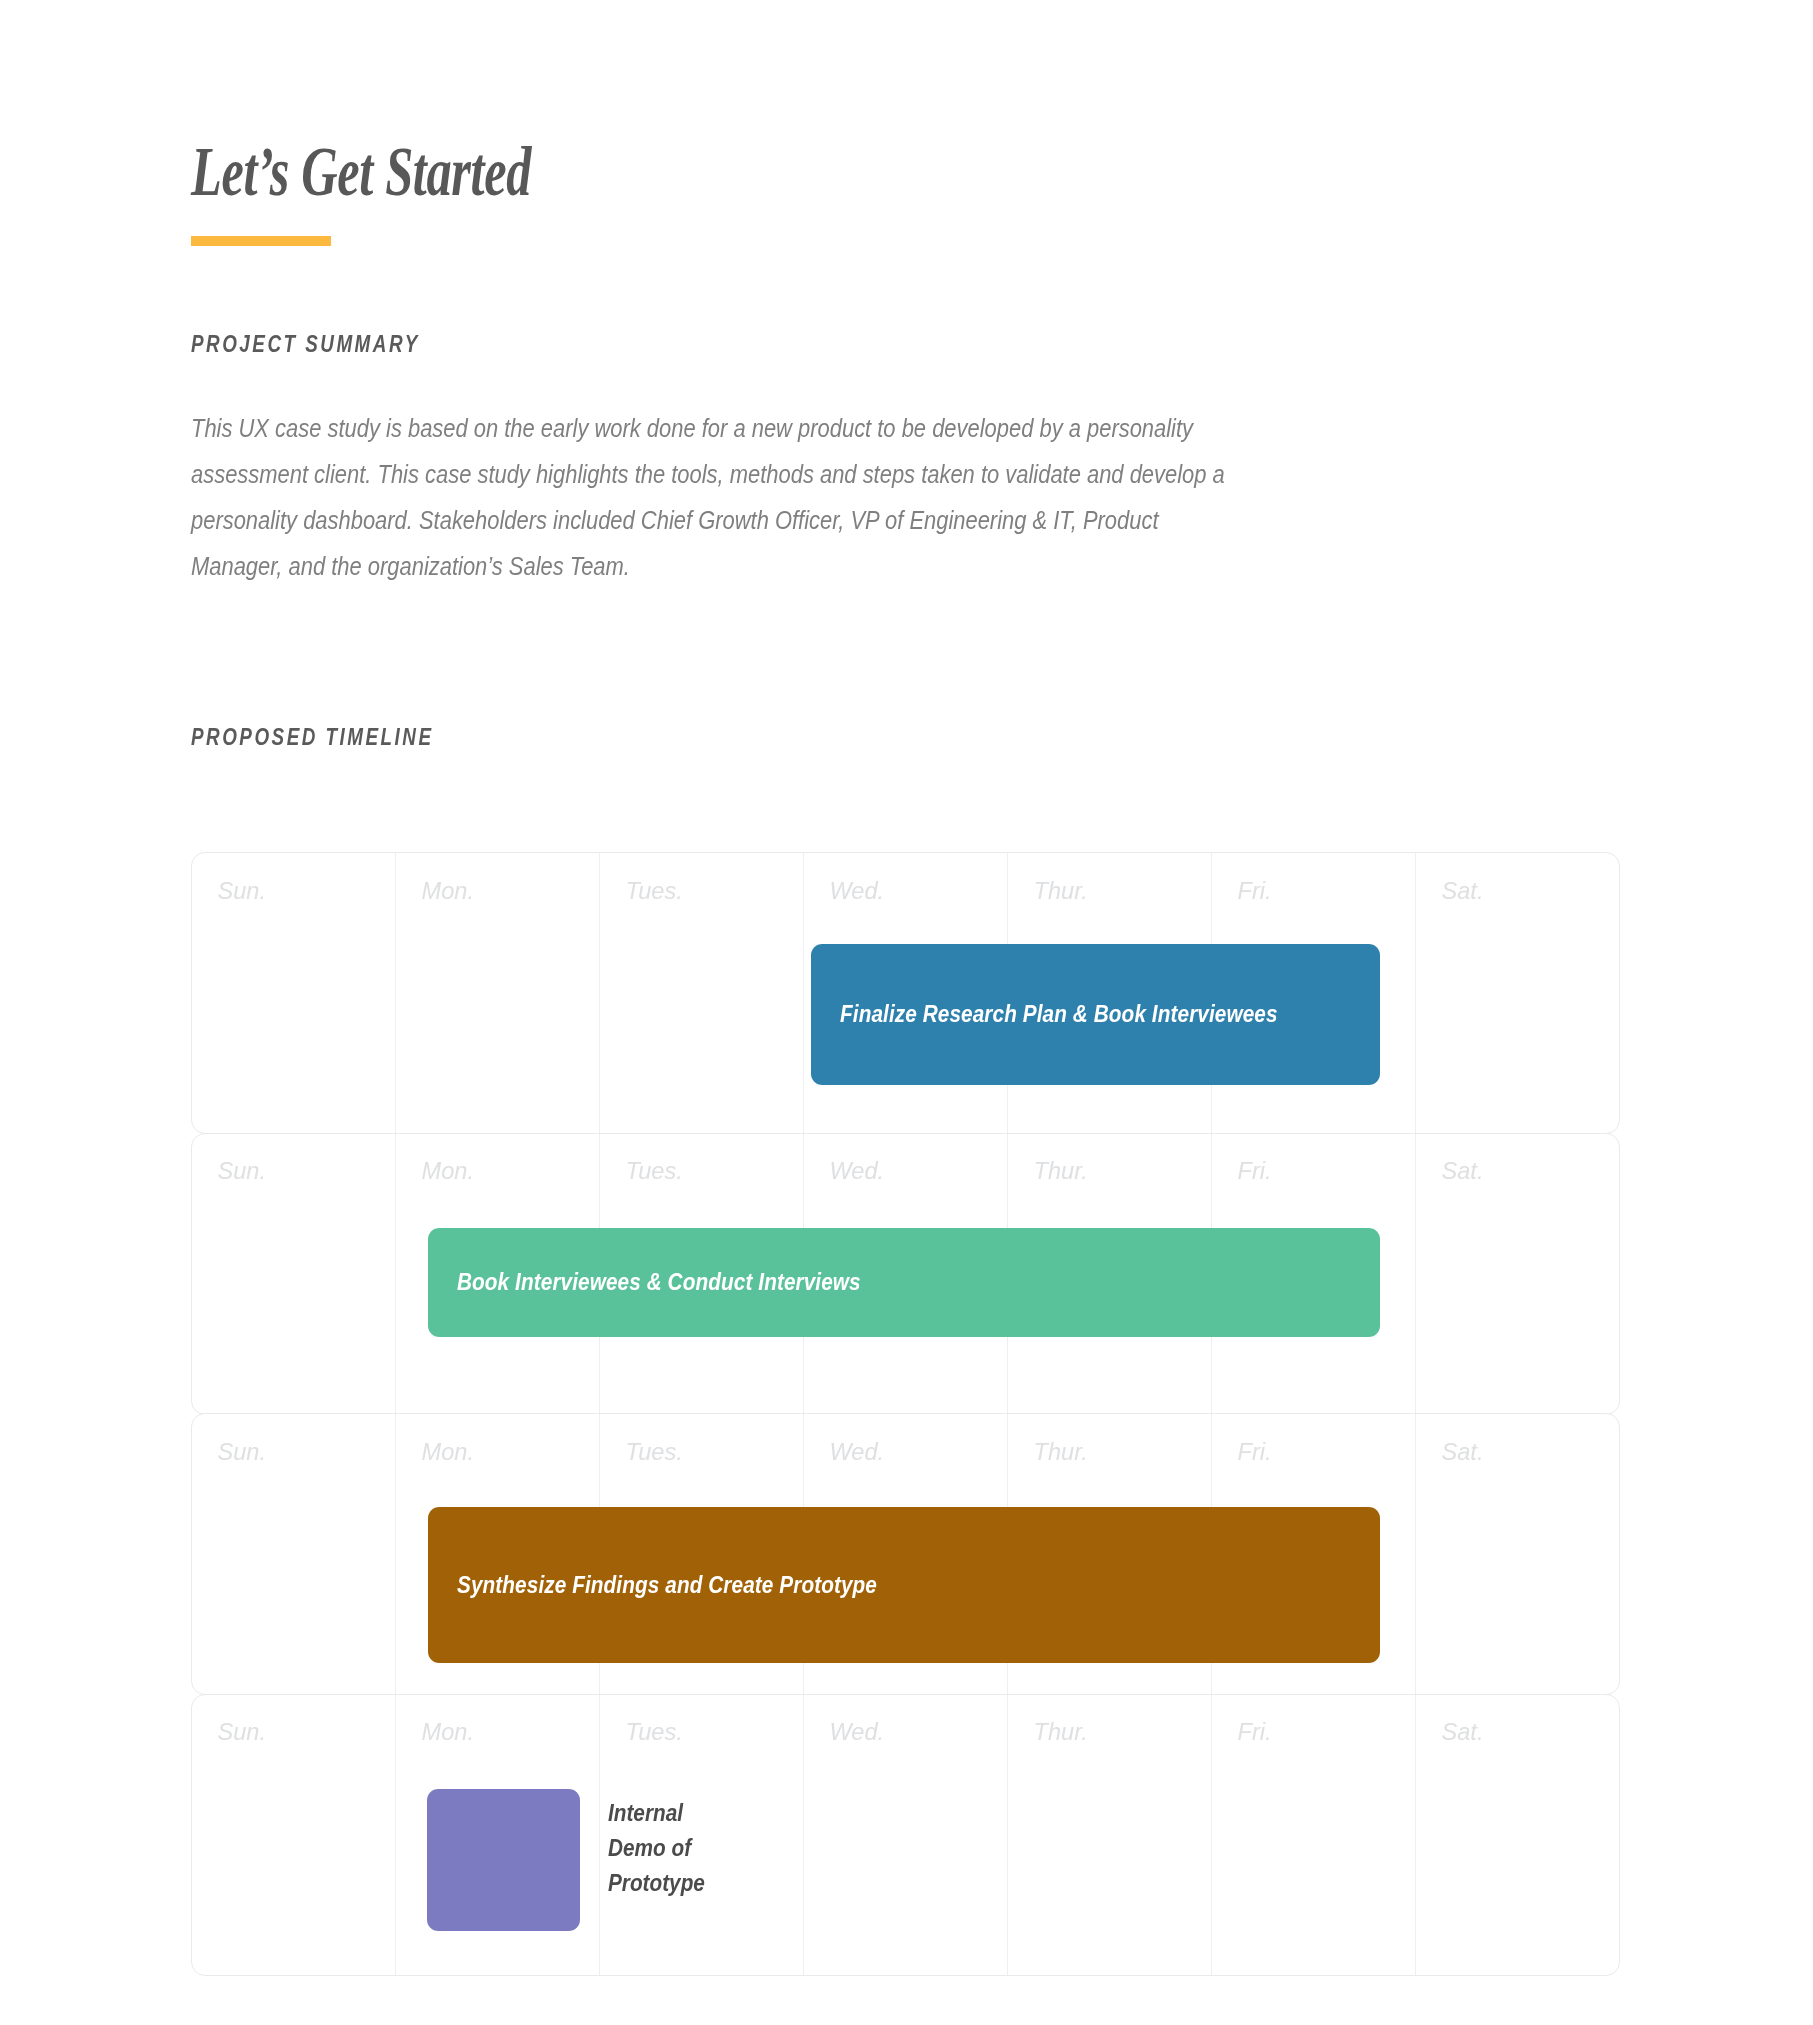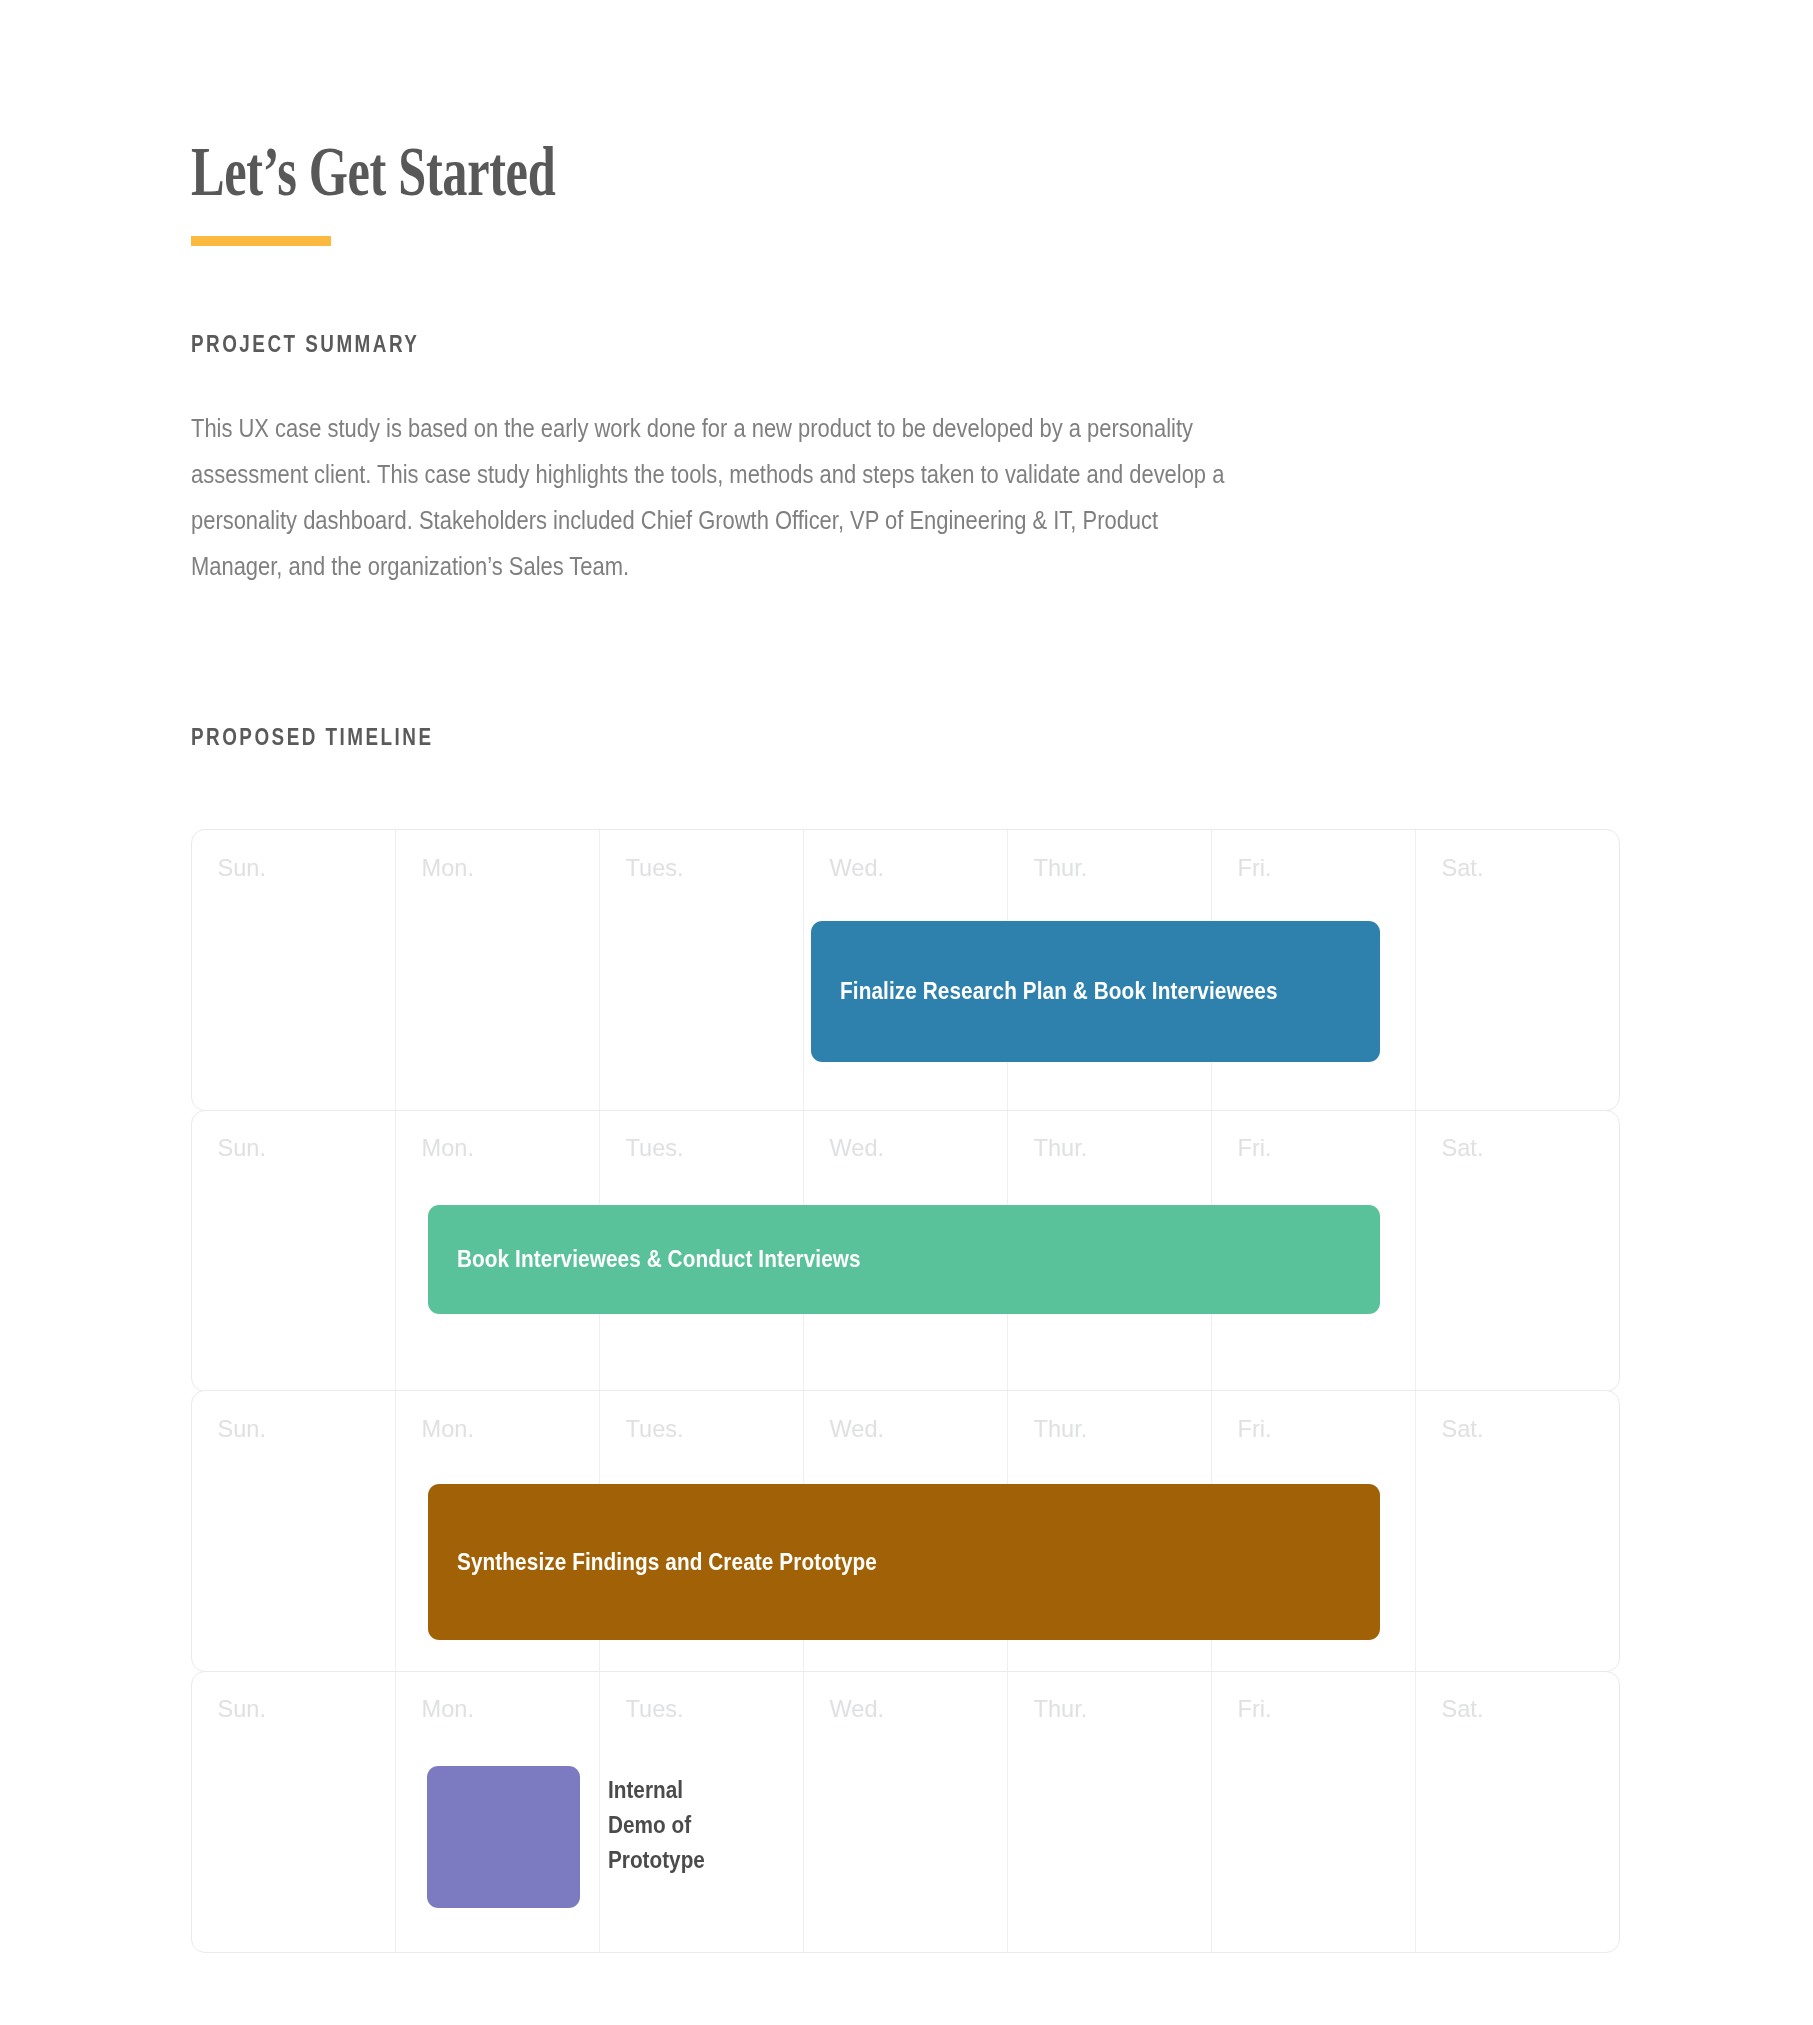"Let’s Get Started" .page { font-style: none -> italic }
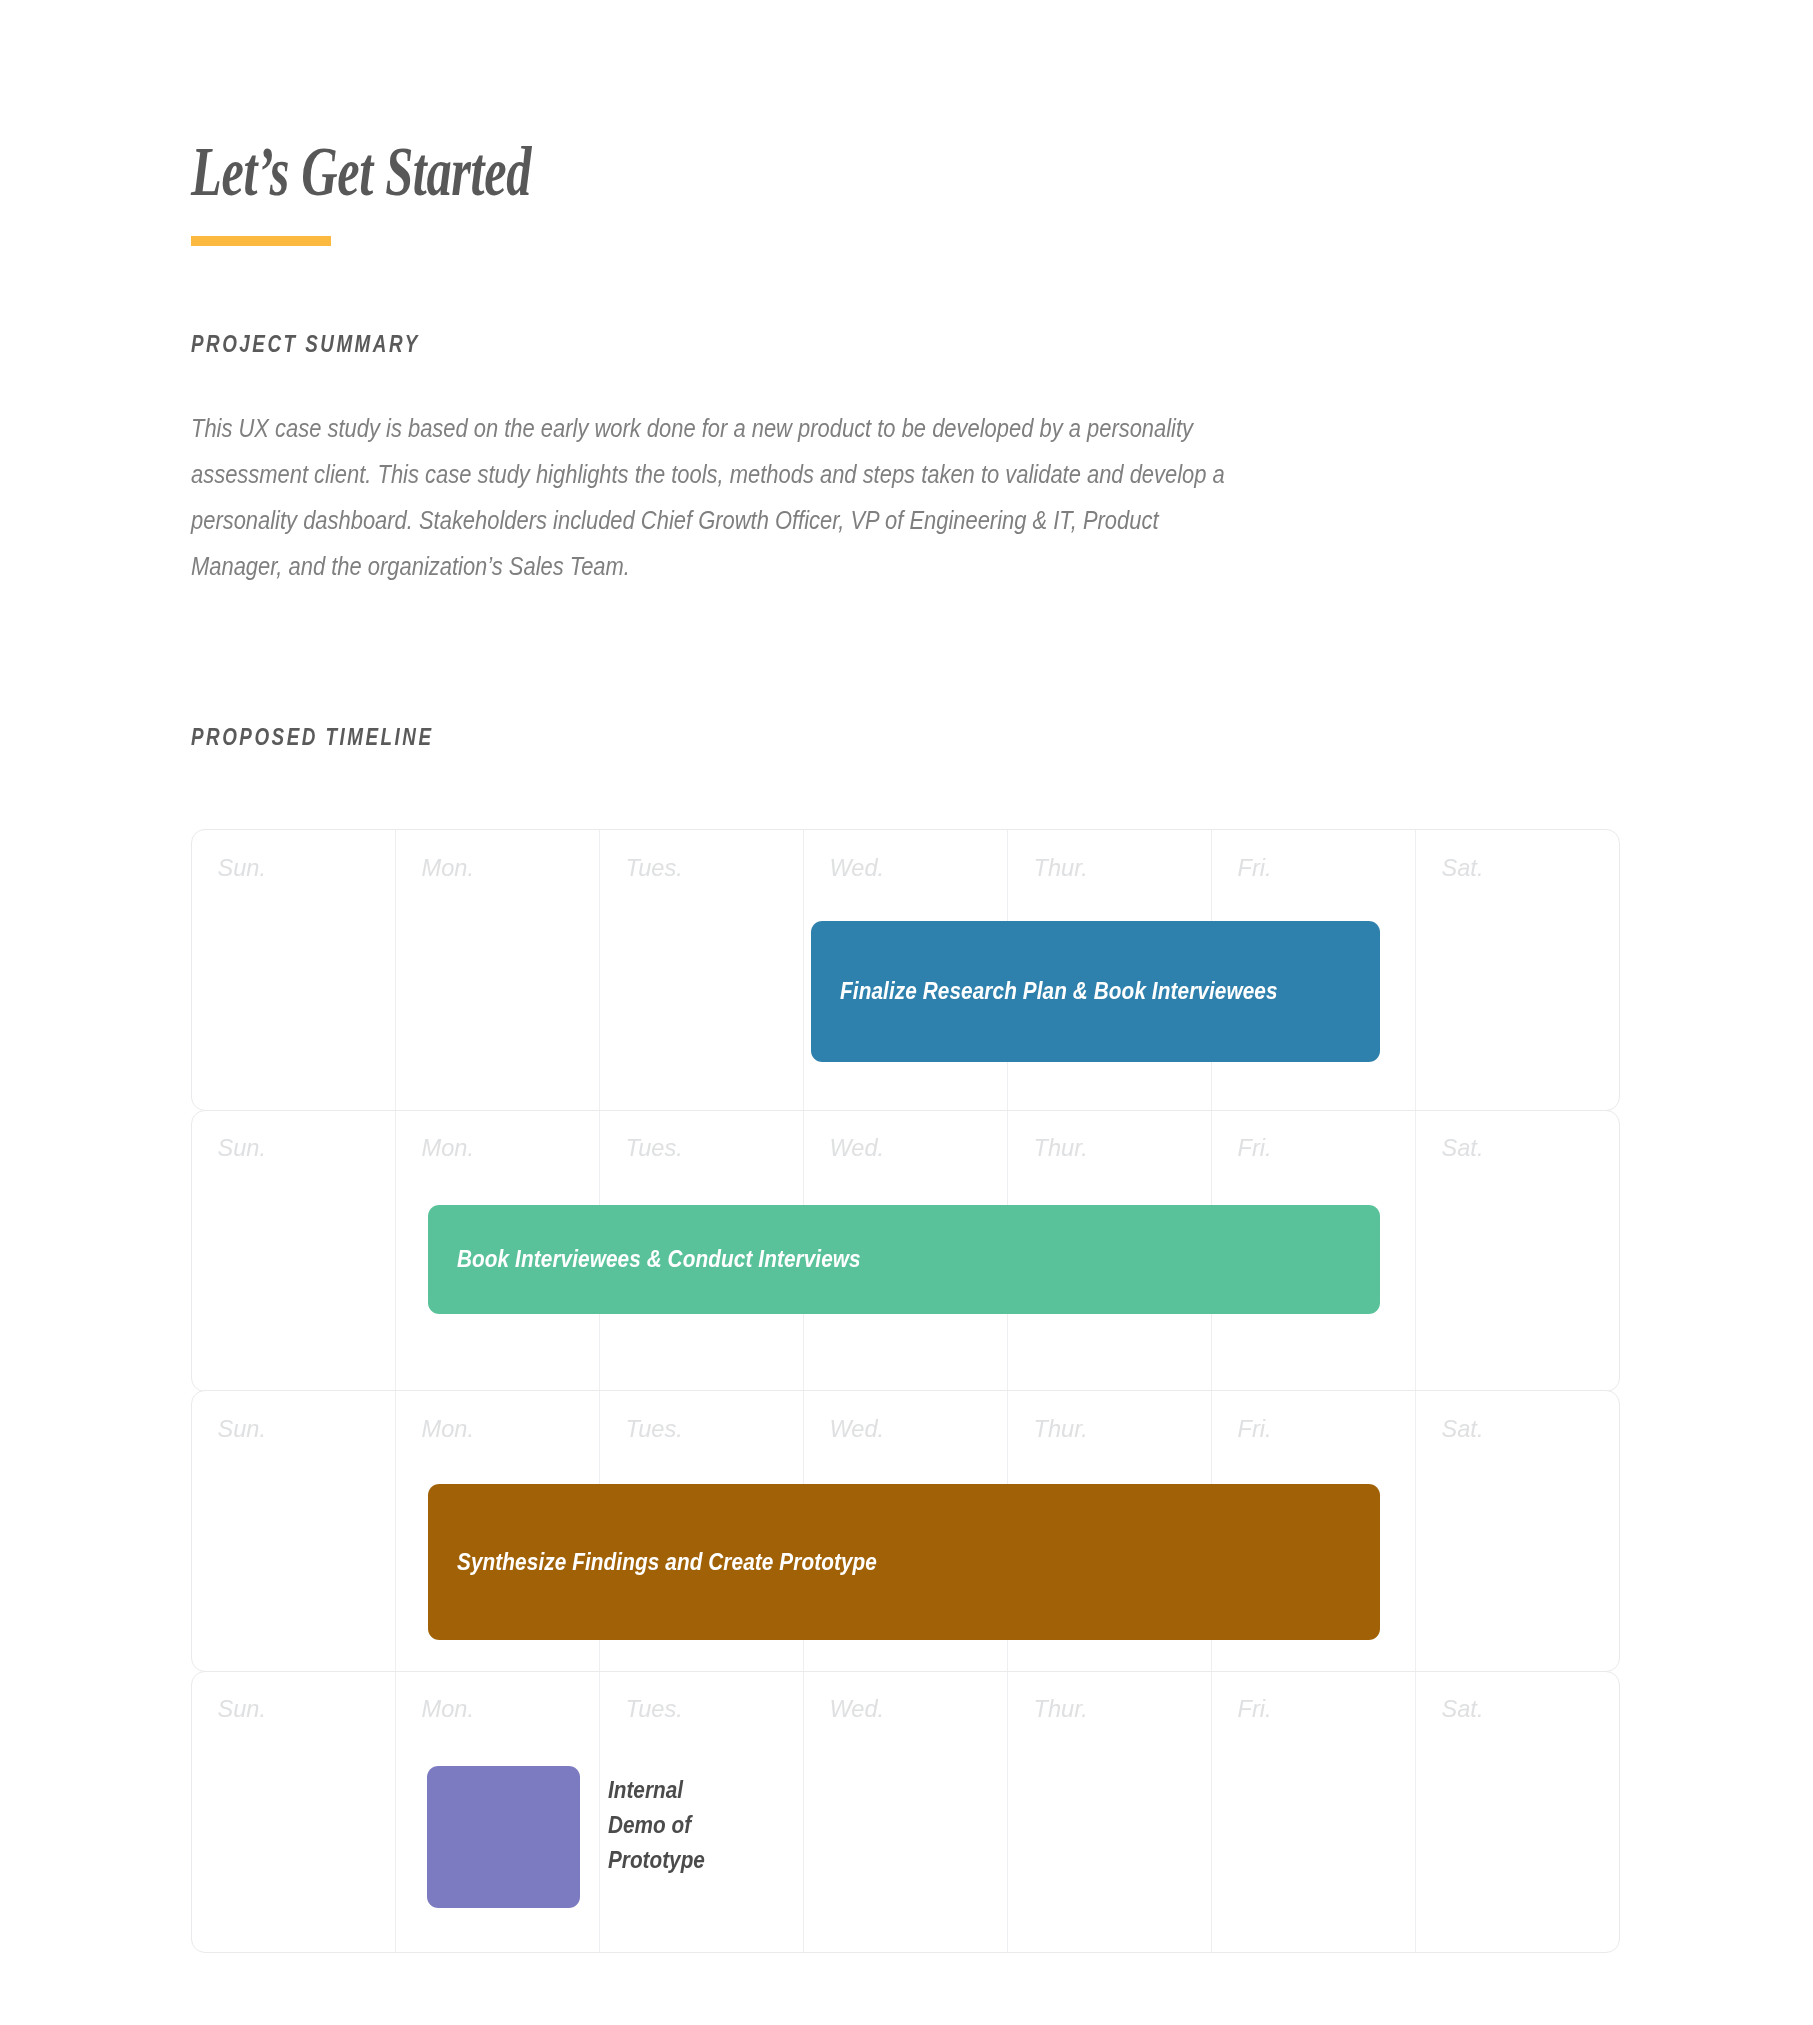"Sun." .calendar { top: 829px -> 852px }
